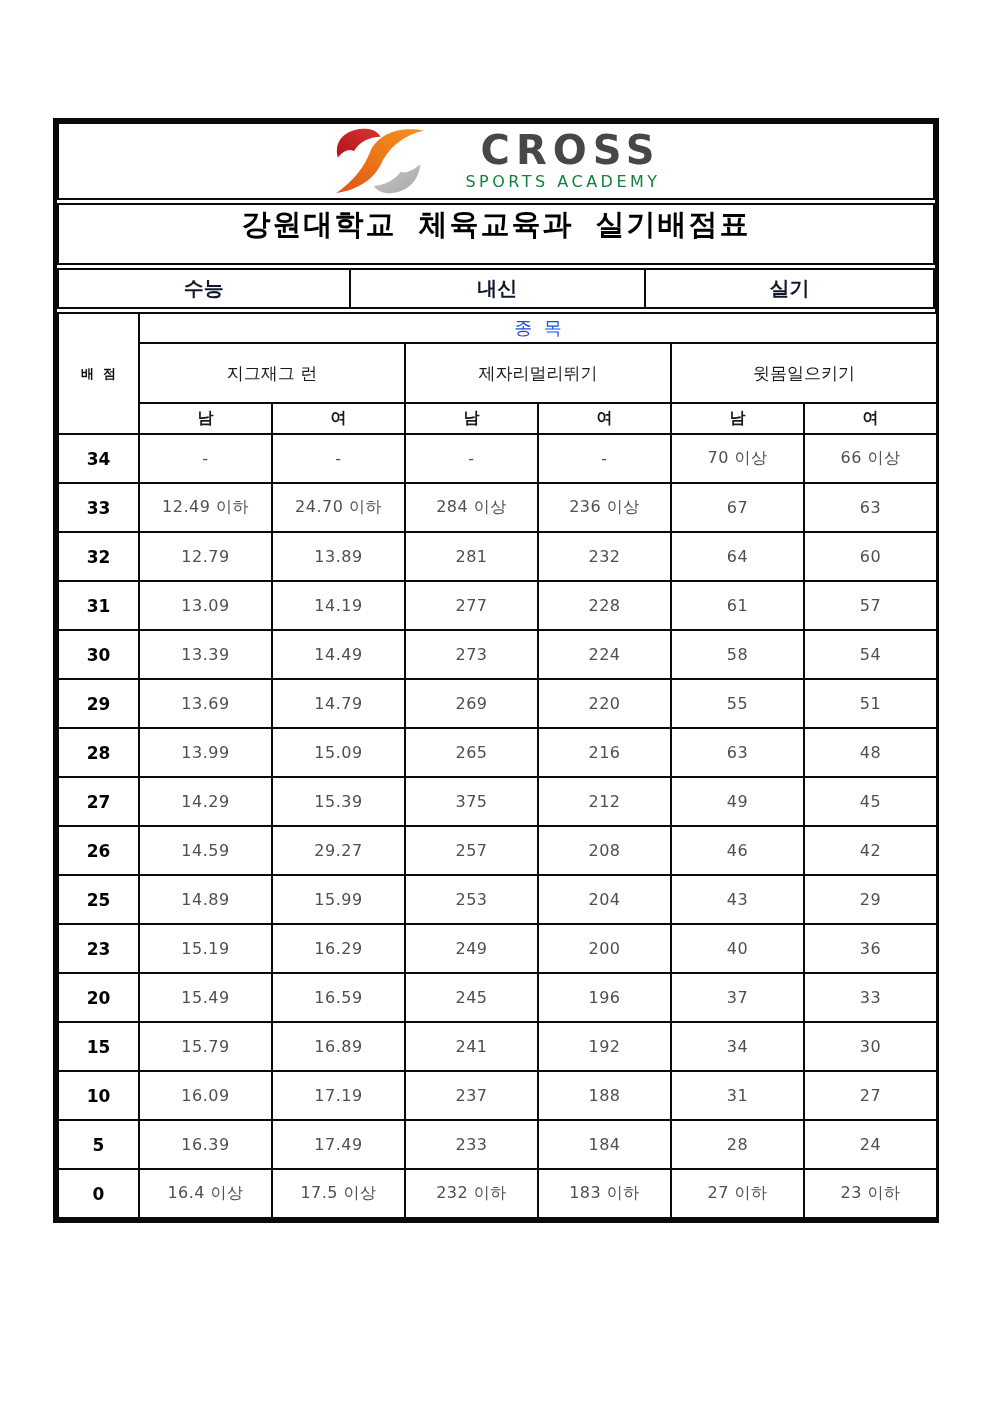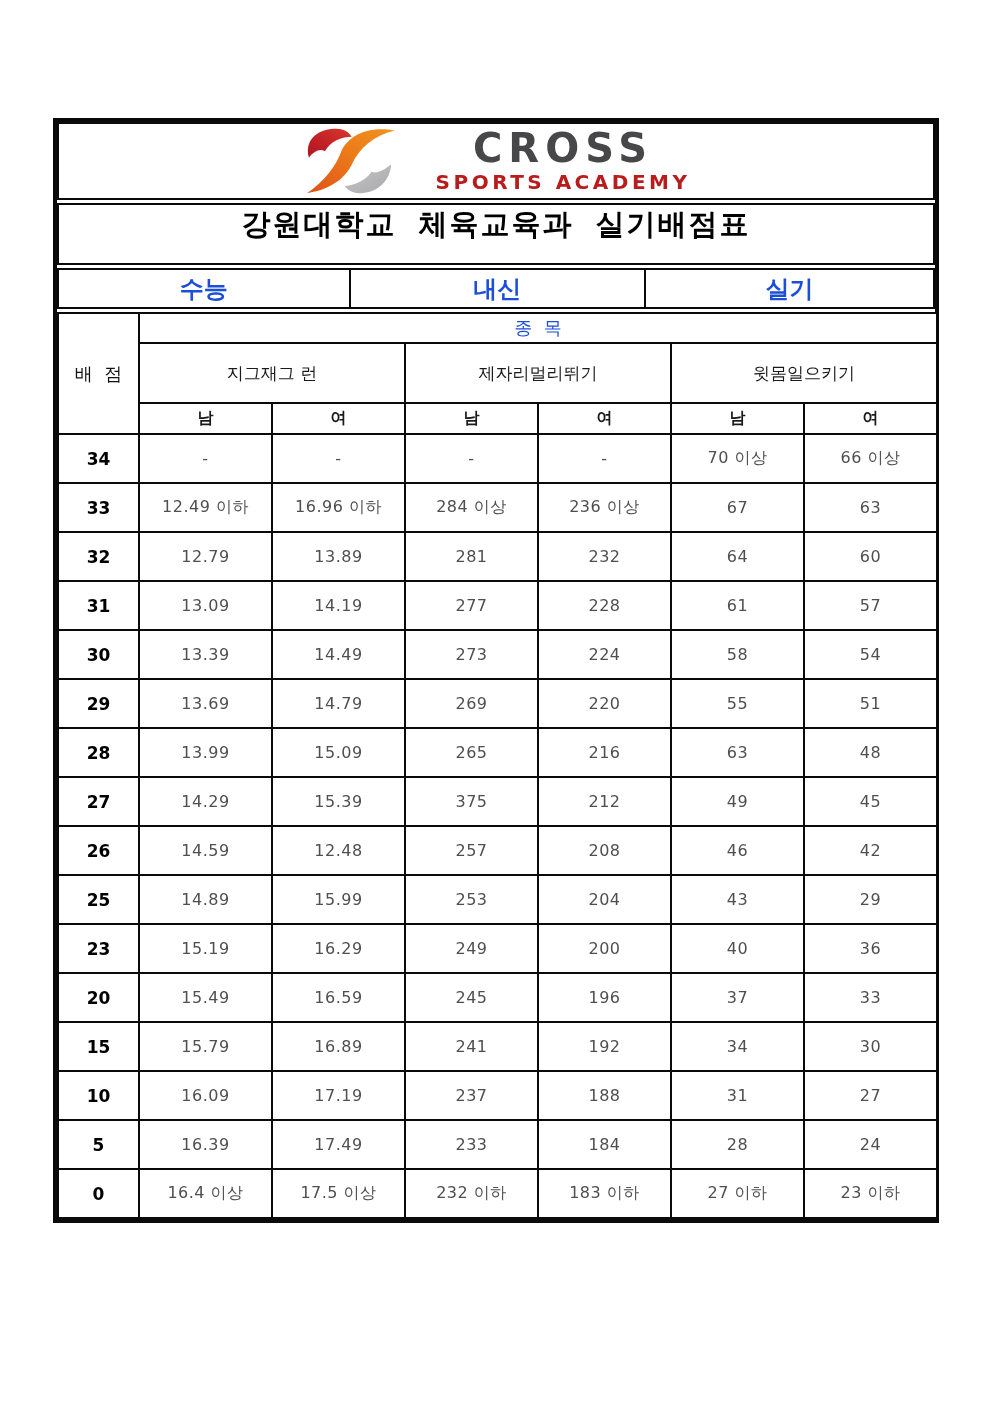"CROSS" .logo-text { align-items: center -> flex-end }
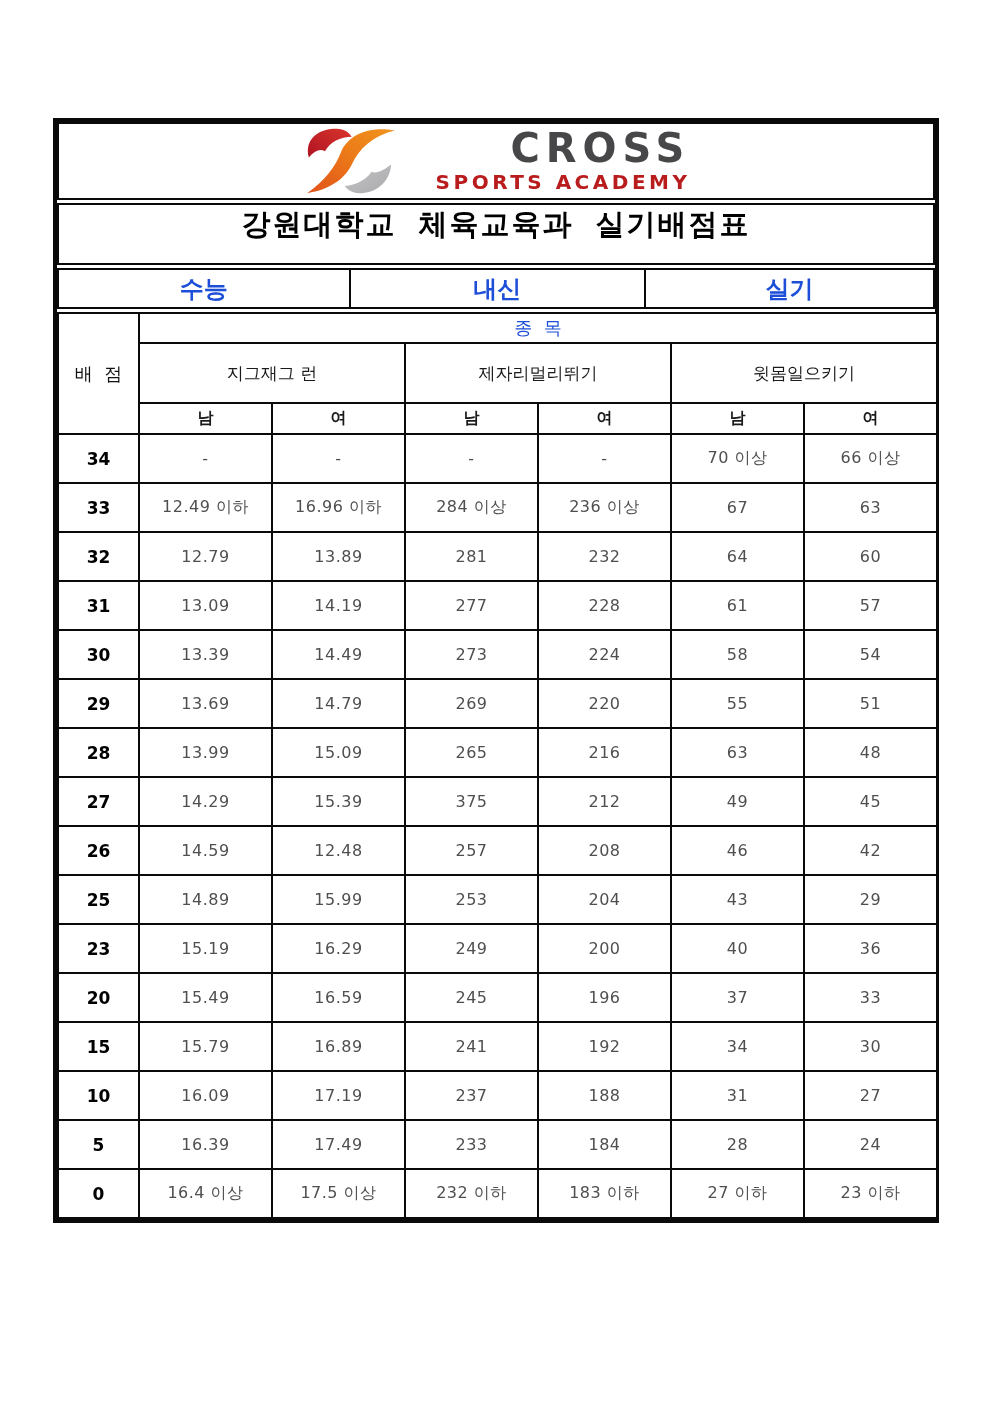"SPORTS ACADEMY" .logo-tagline { color: #b91c1c -> #15803d; font-size: 20px -> 16px; font-weight: bold -> normal }
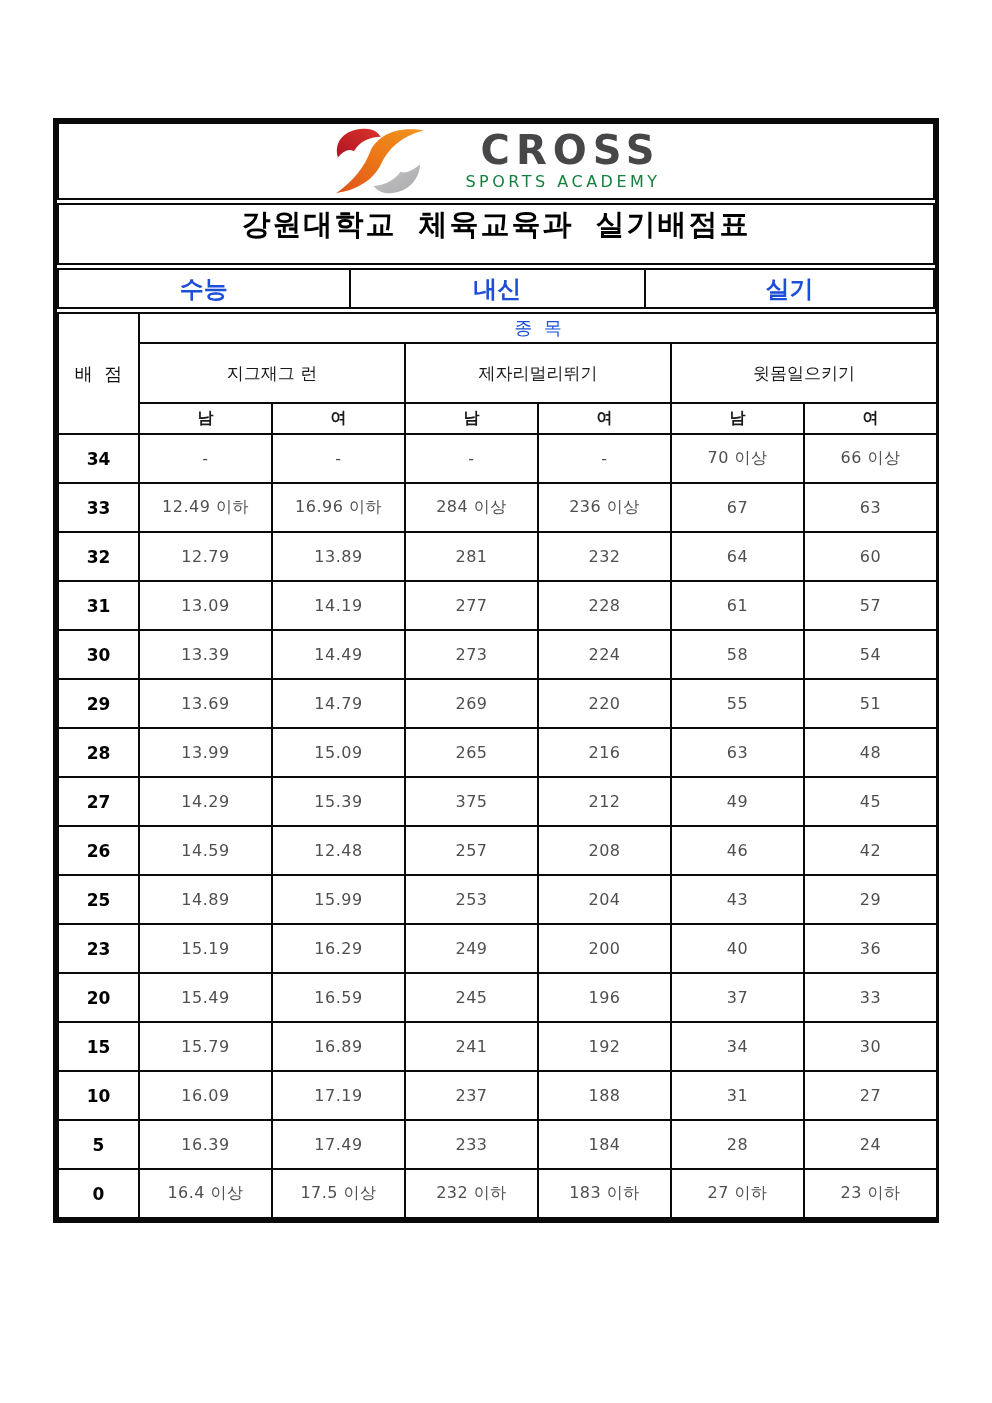"수능" .ratio-head td { color: #1d4ed8 -> #0f172a; font-size: 24px -> 20px }
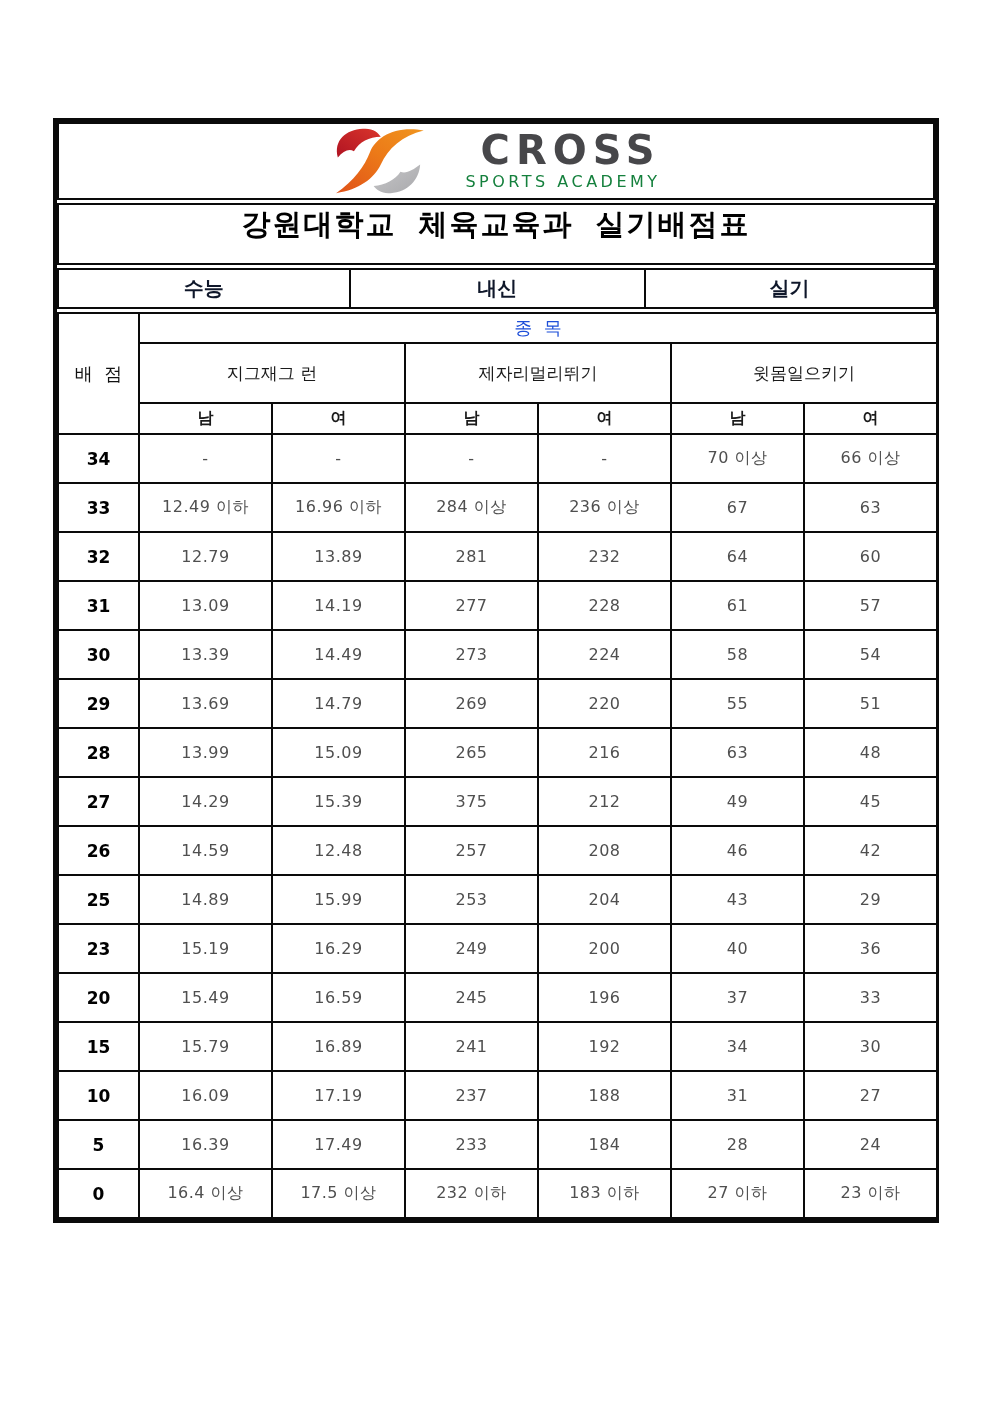"배 점" .score-col-header { font-size: 18px -> 13px; font-weight: 400 -> 700 }
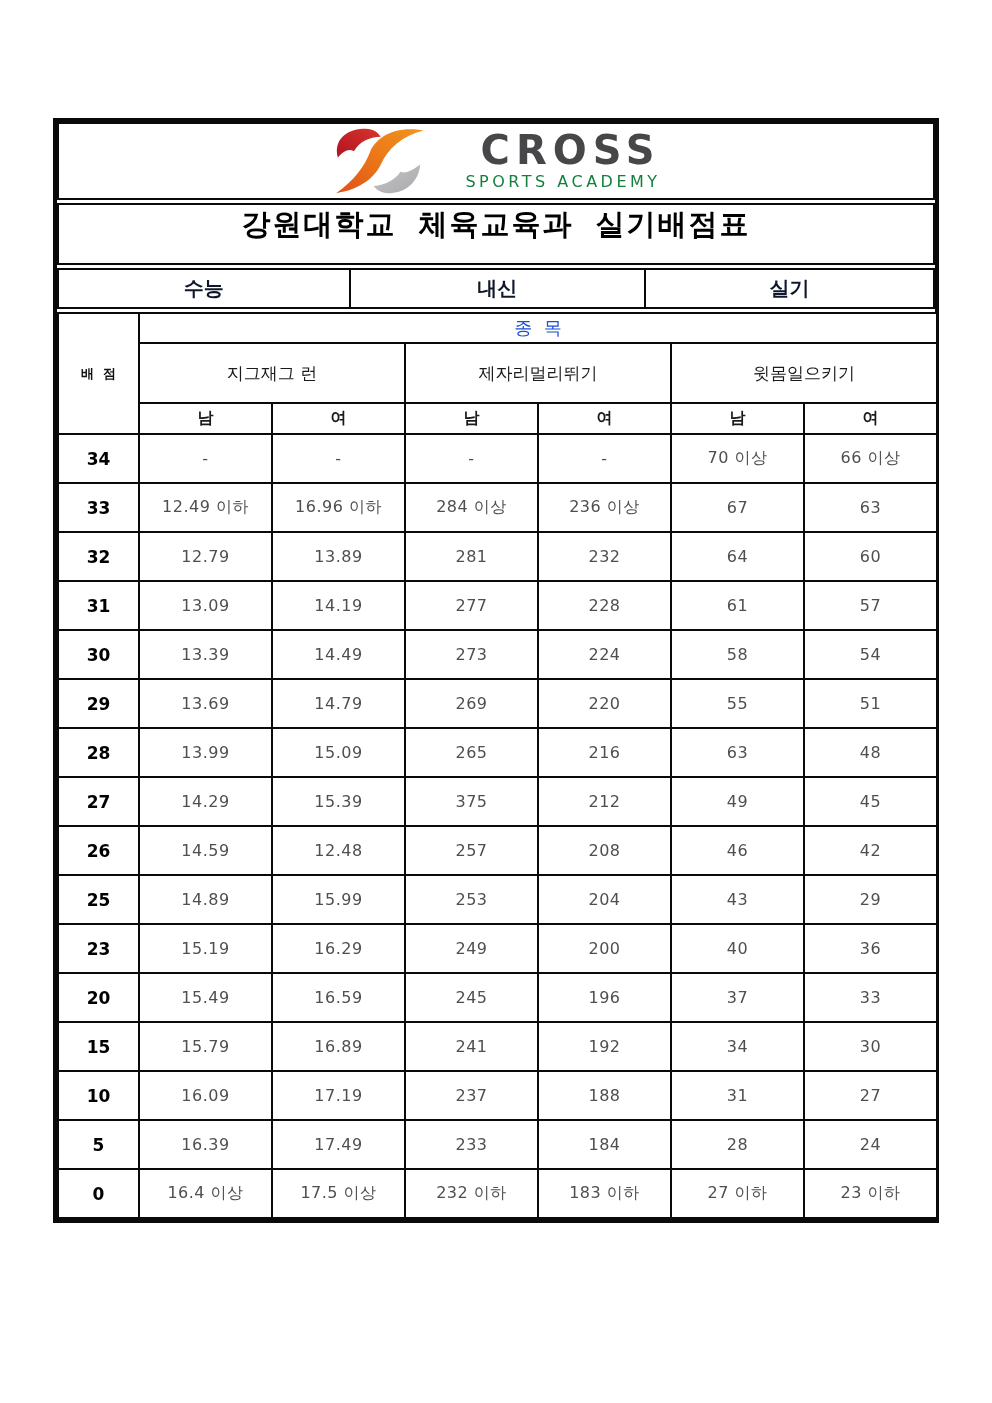"16.96 이하" td { text: 16.96 -> 24.70 }
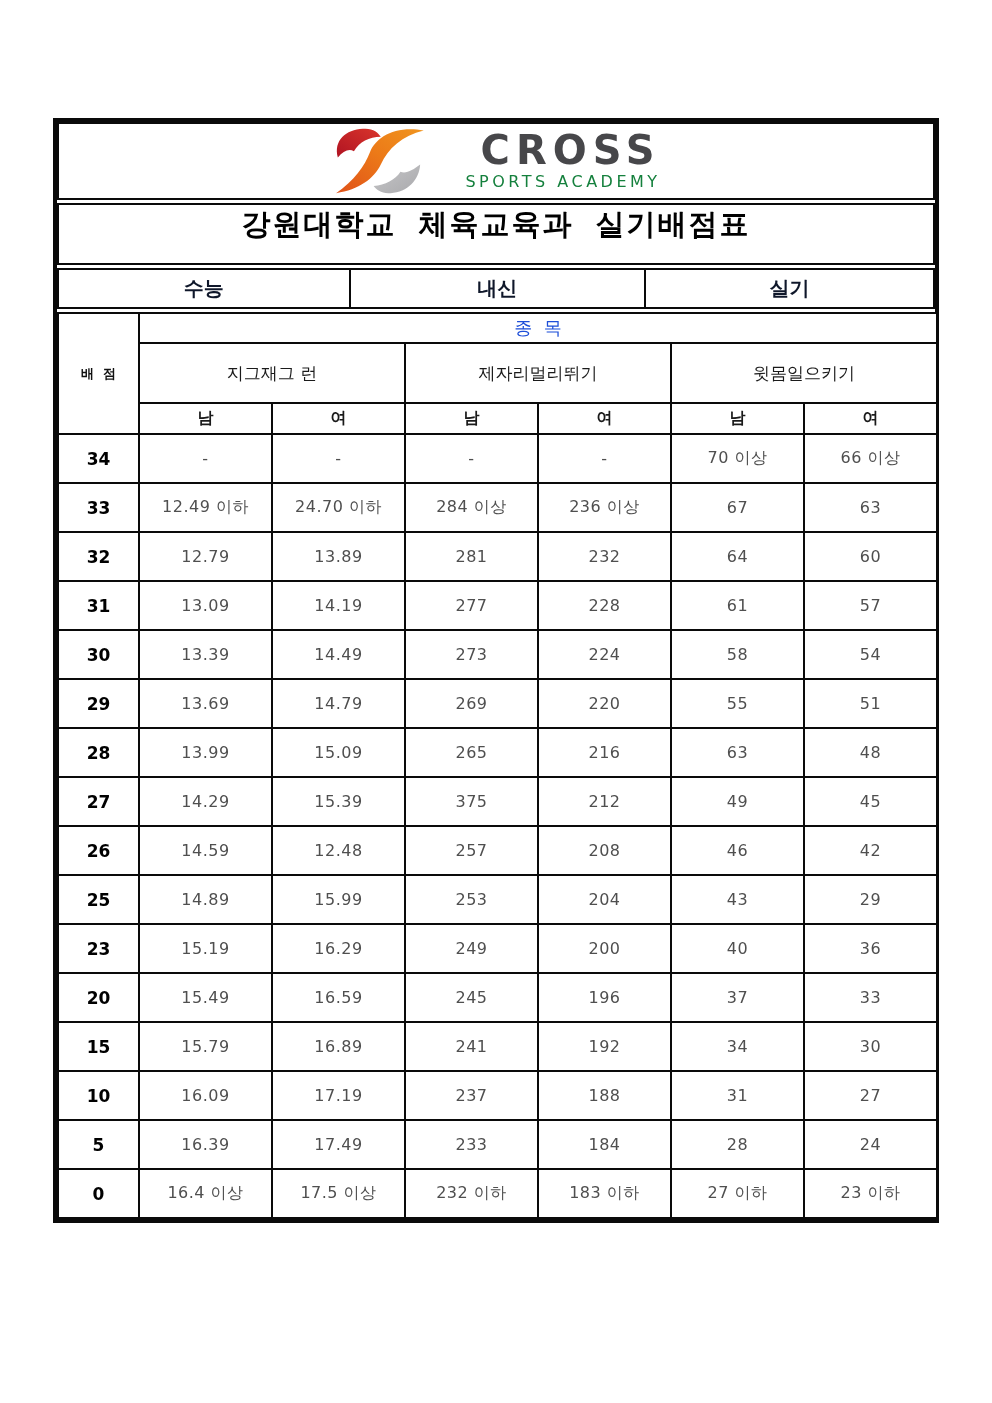"12.48" td { text: 12.48 -> 29.27 }
